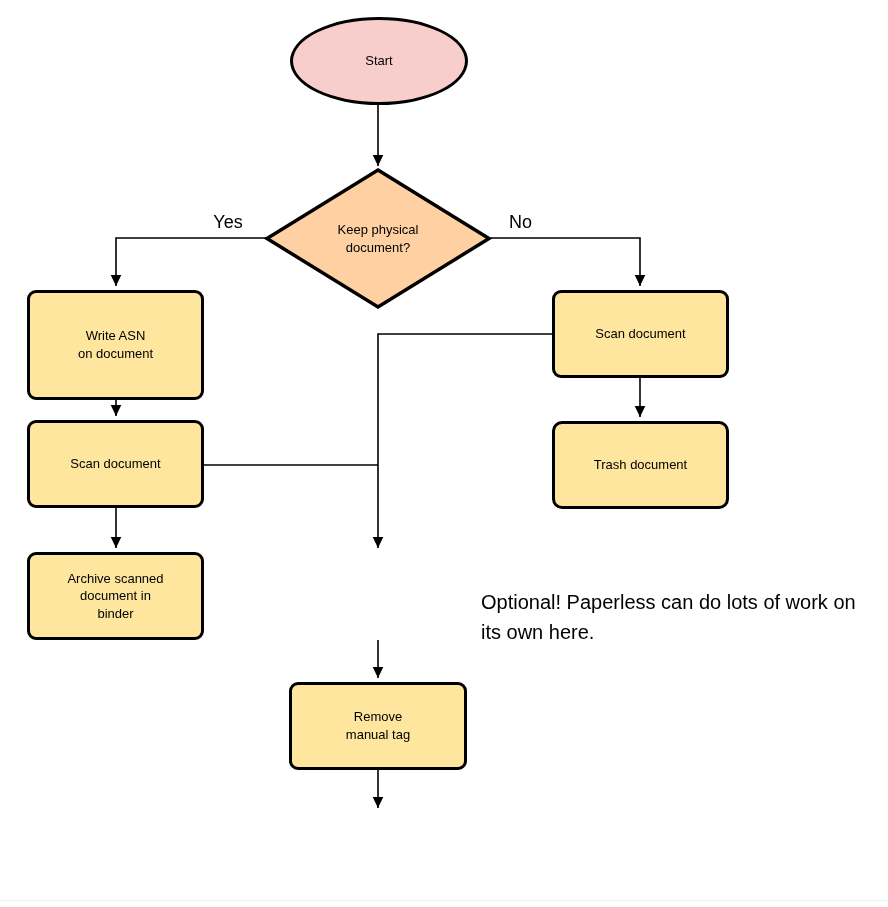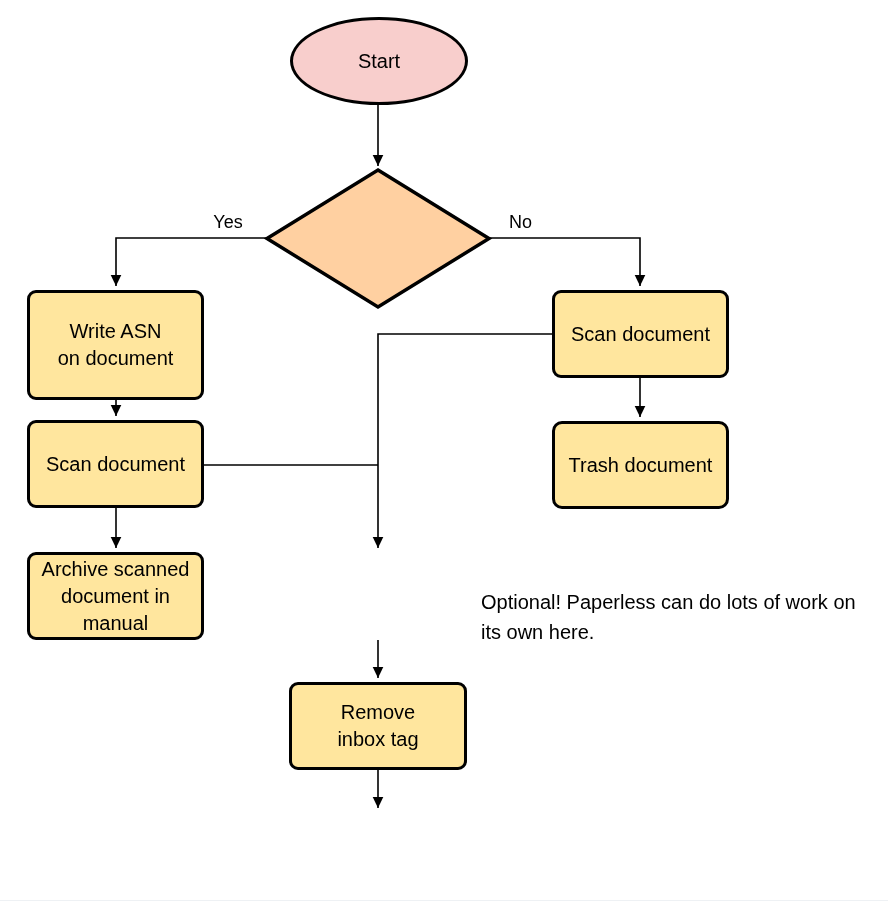"Start" .node { font-size: 20px -> 13px }
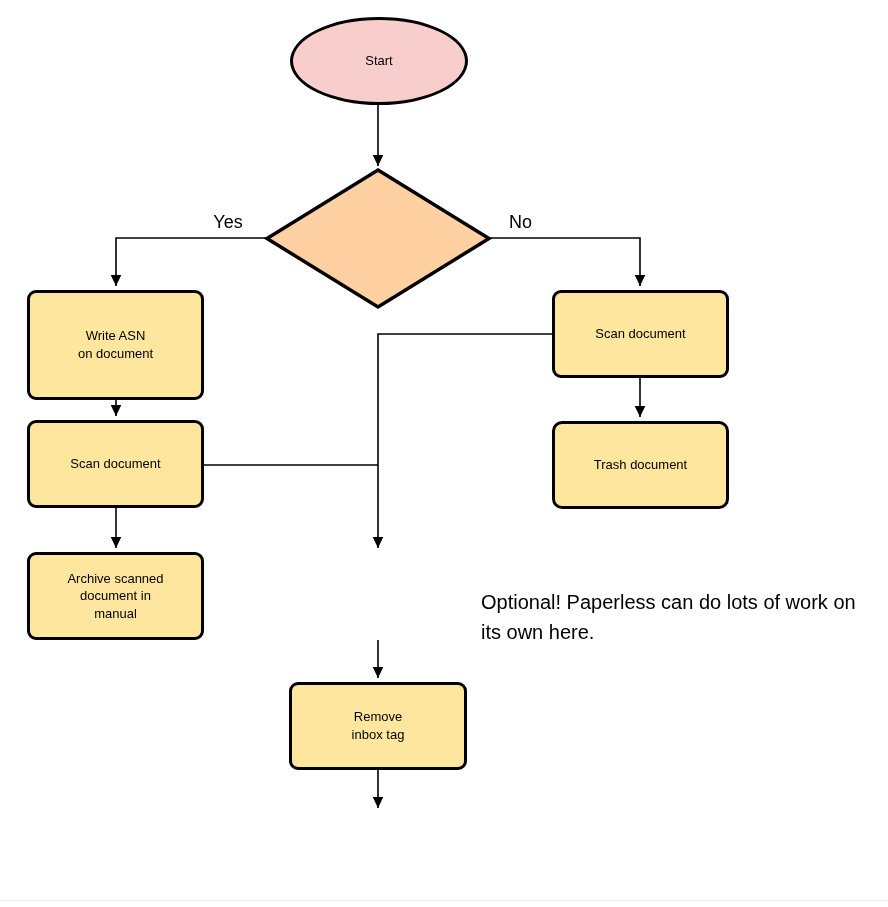"Keep physical" div.node { html: none -> <div> <span>Keep physical document?</span> </div> }
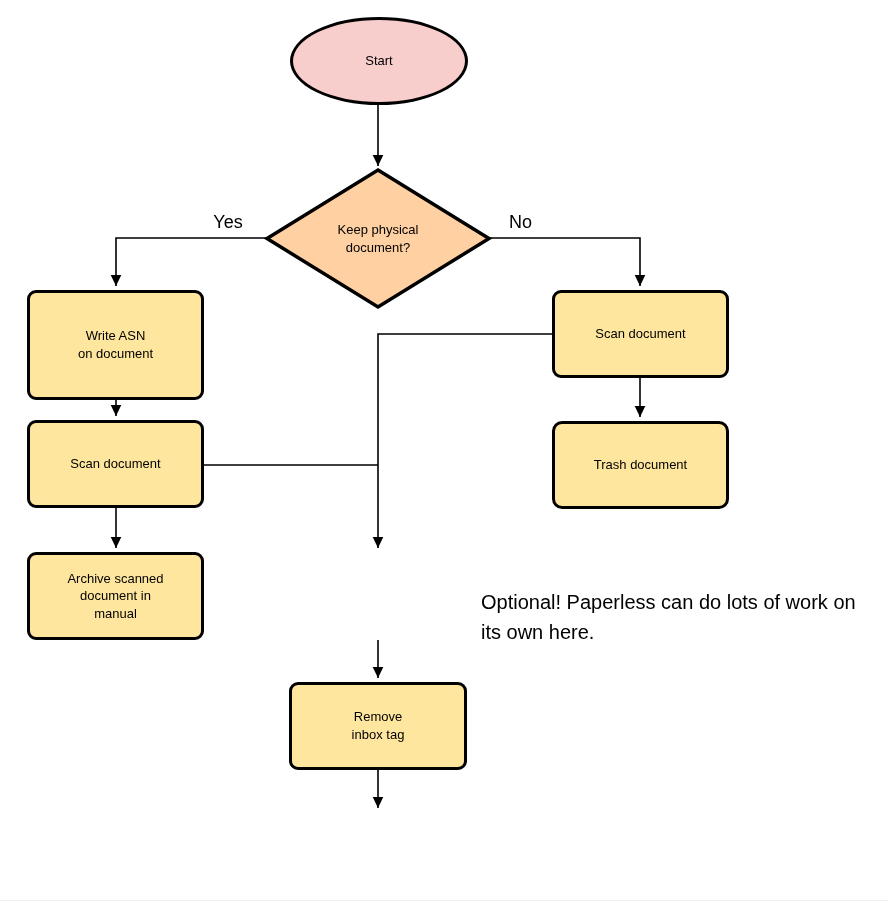"Archive scanned" span { text: manual -> binder }
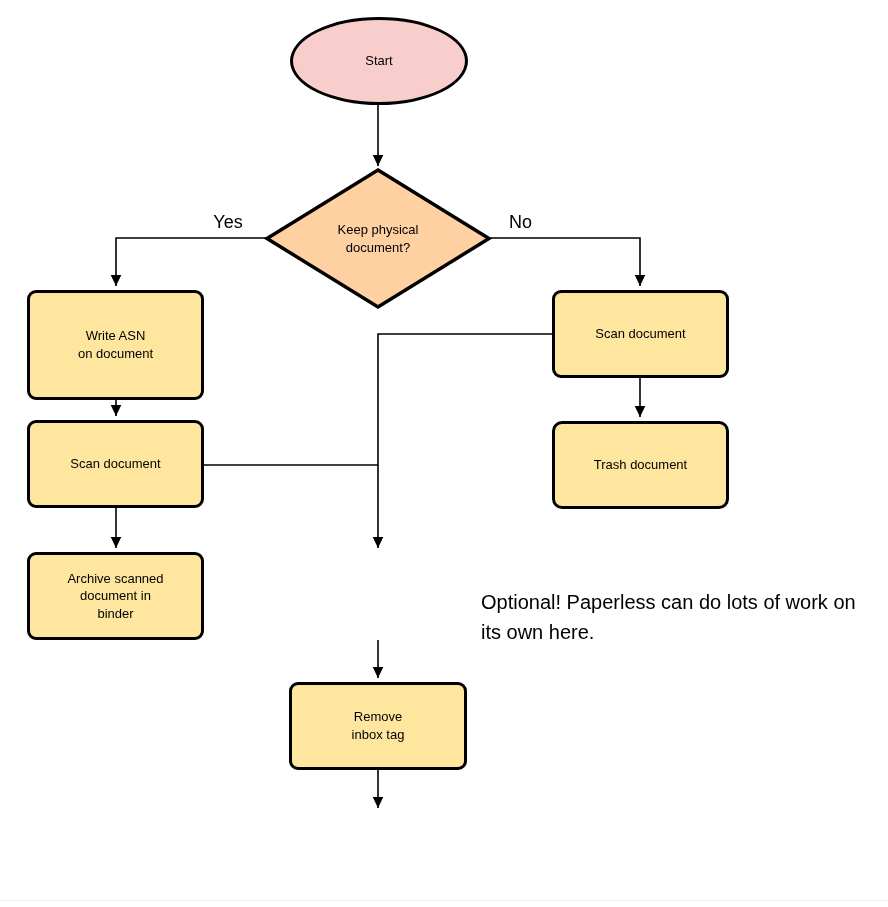"Remove" span { text: inbox -> manual }
